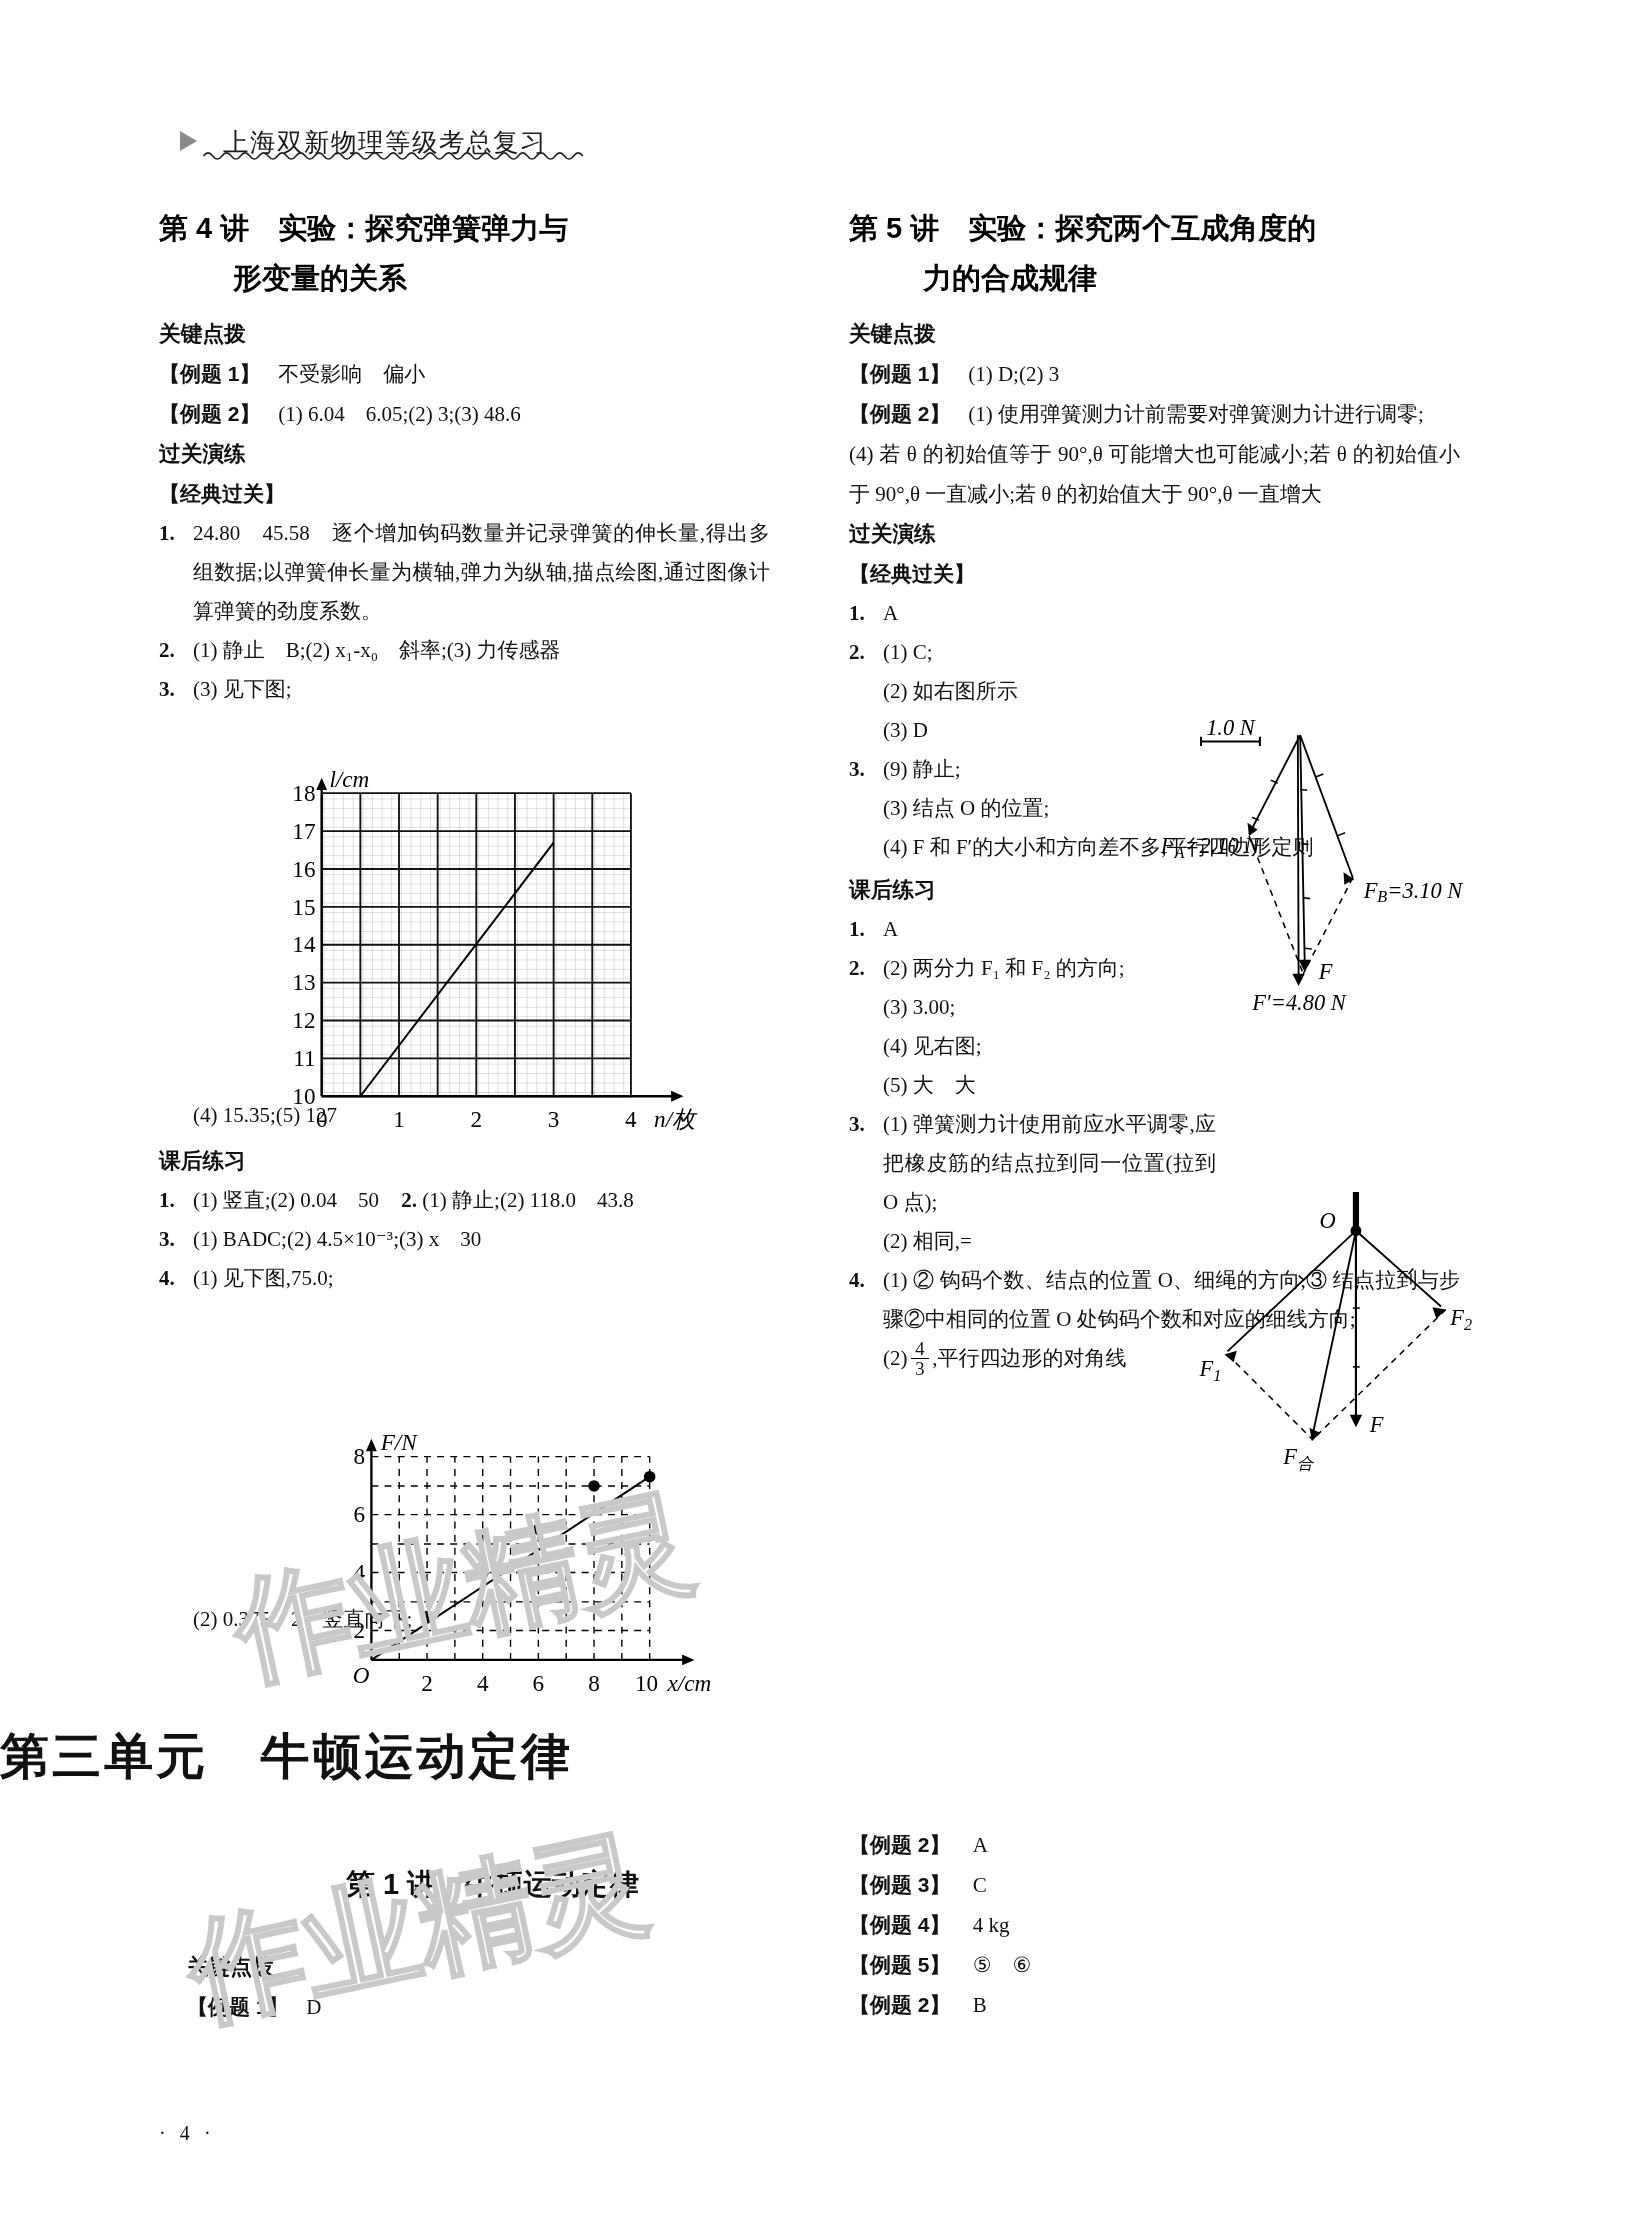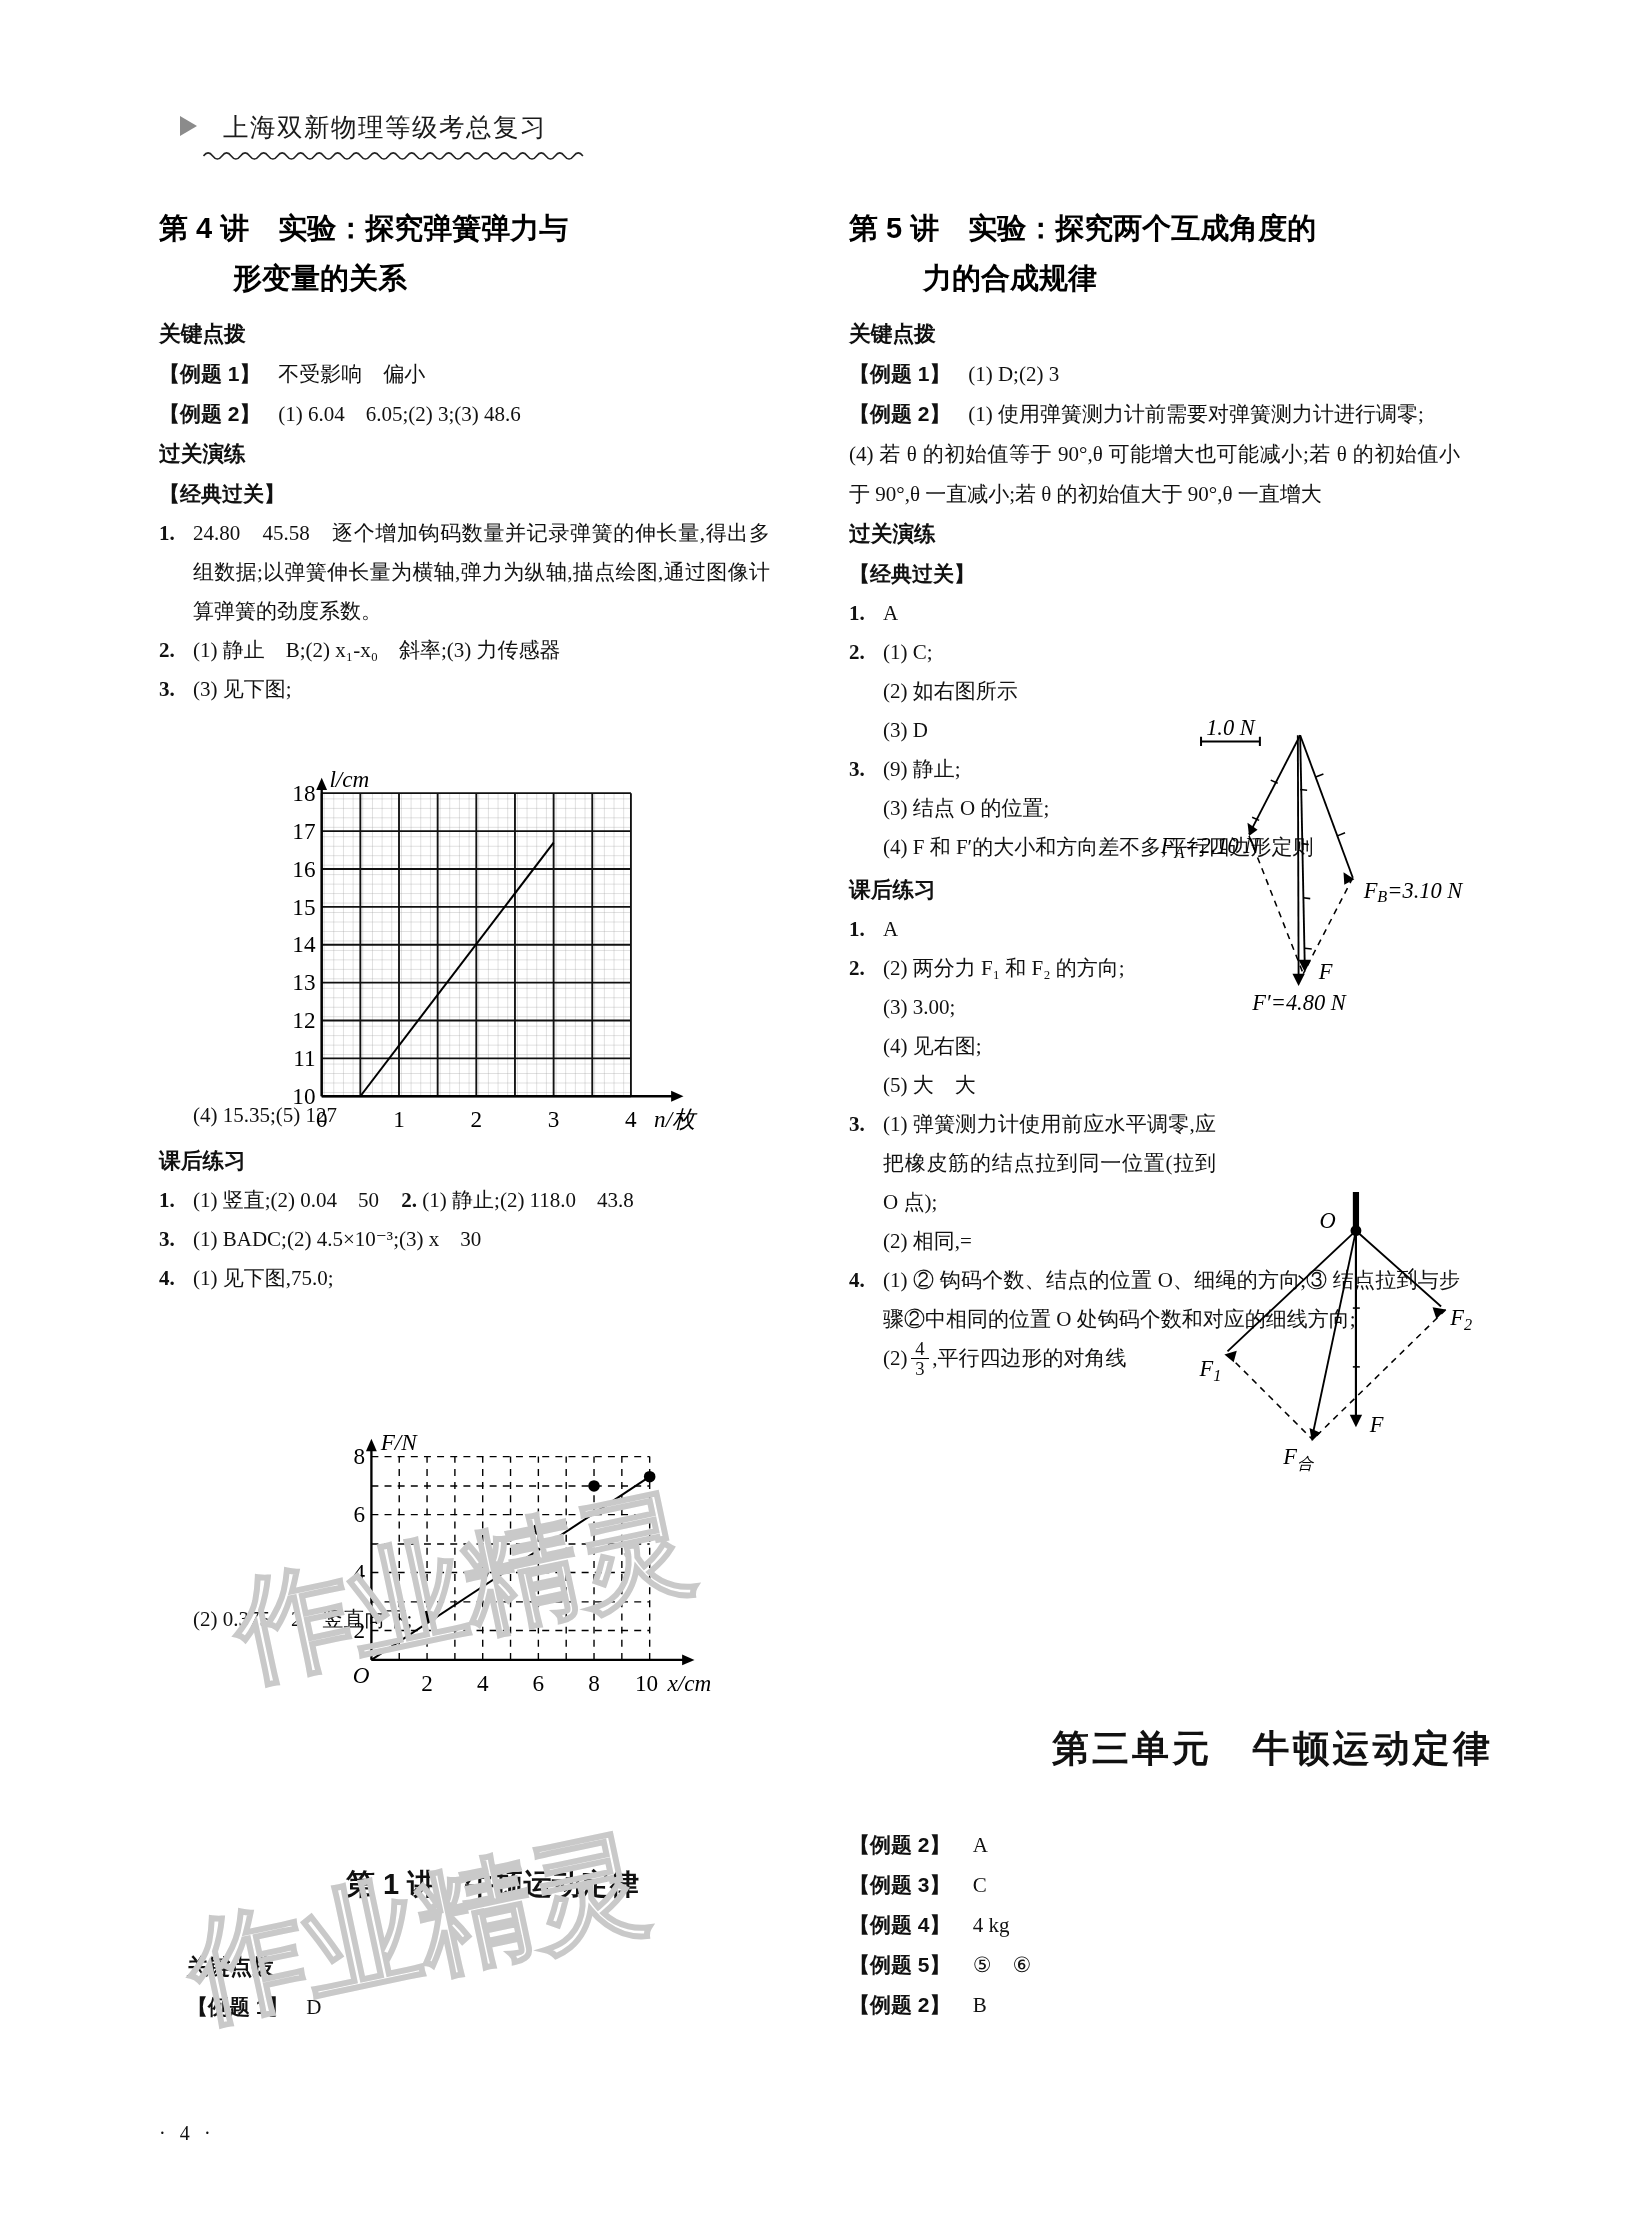"上海双新物理等级考总复习" .rh { top: 115px -> 130px }
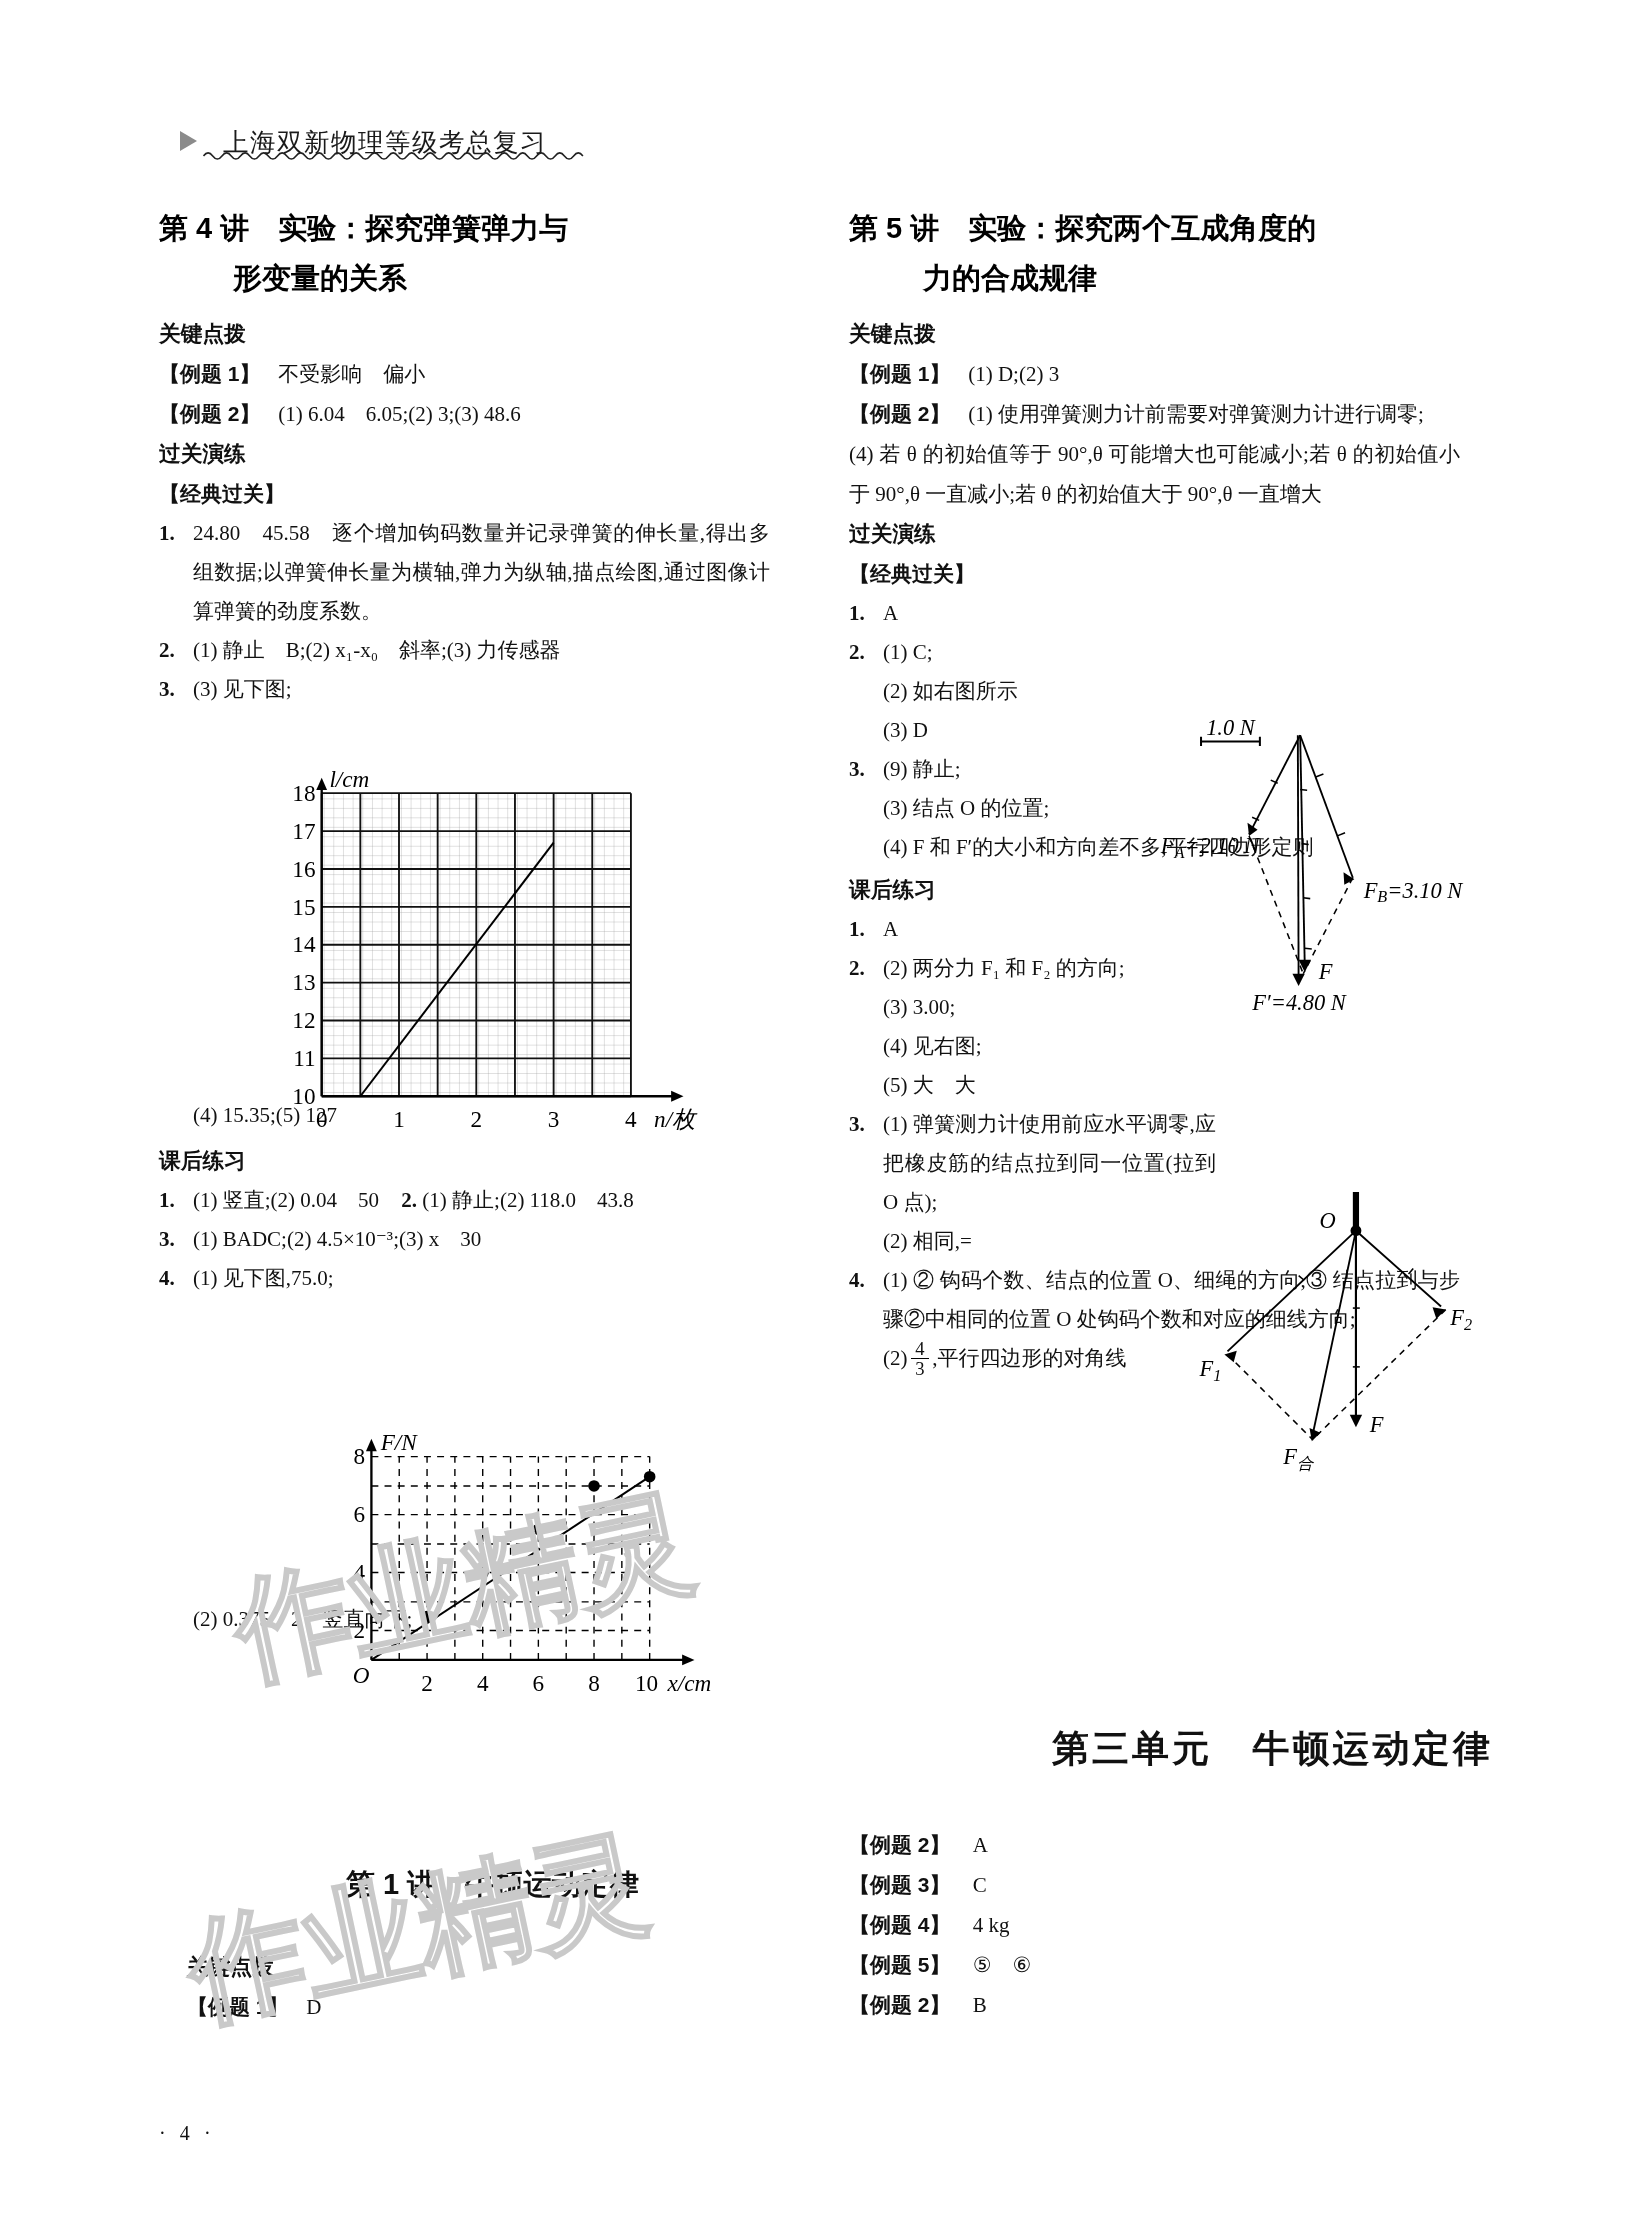"第三单元 牛顿运动定律" .unit { font-size: 37px -> 49px; text-align: right -> left }
